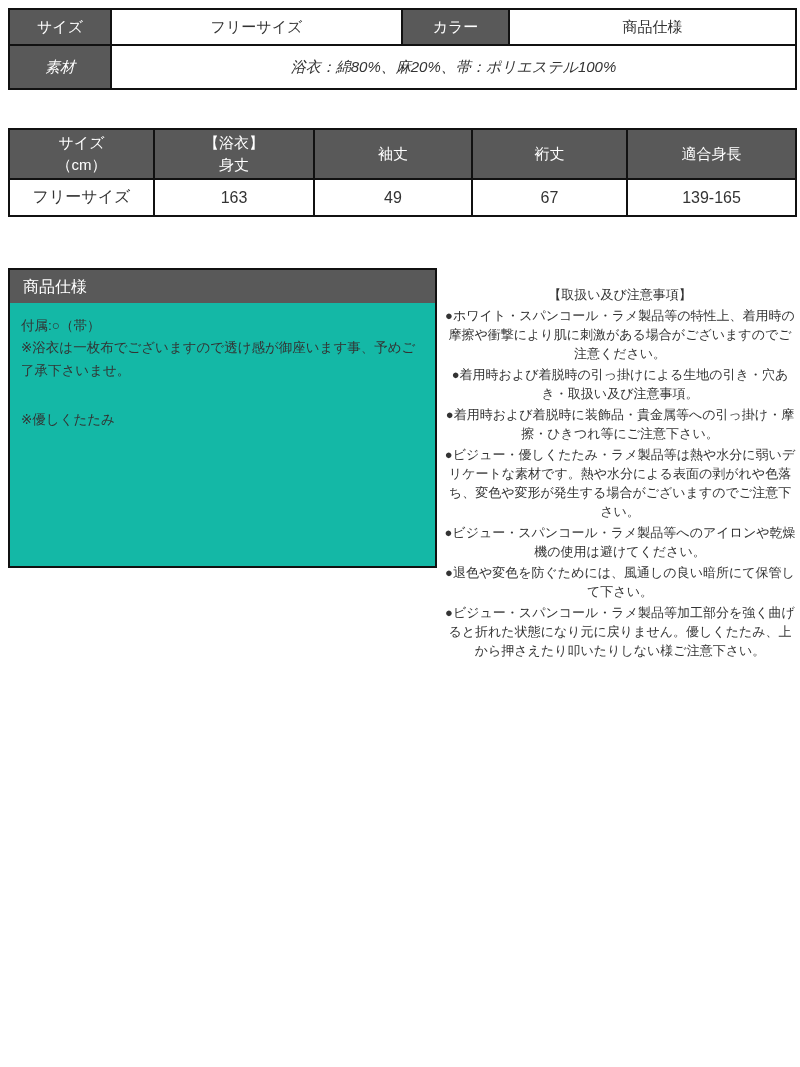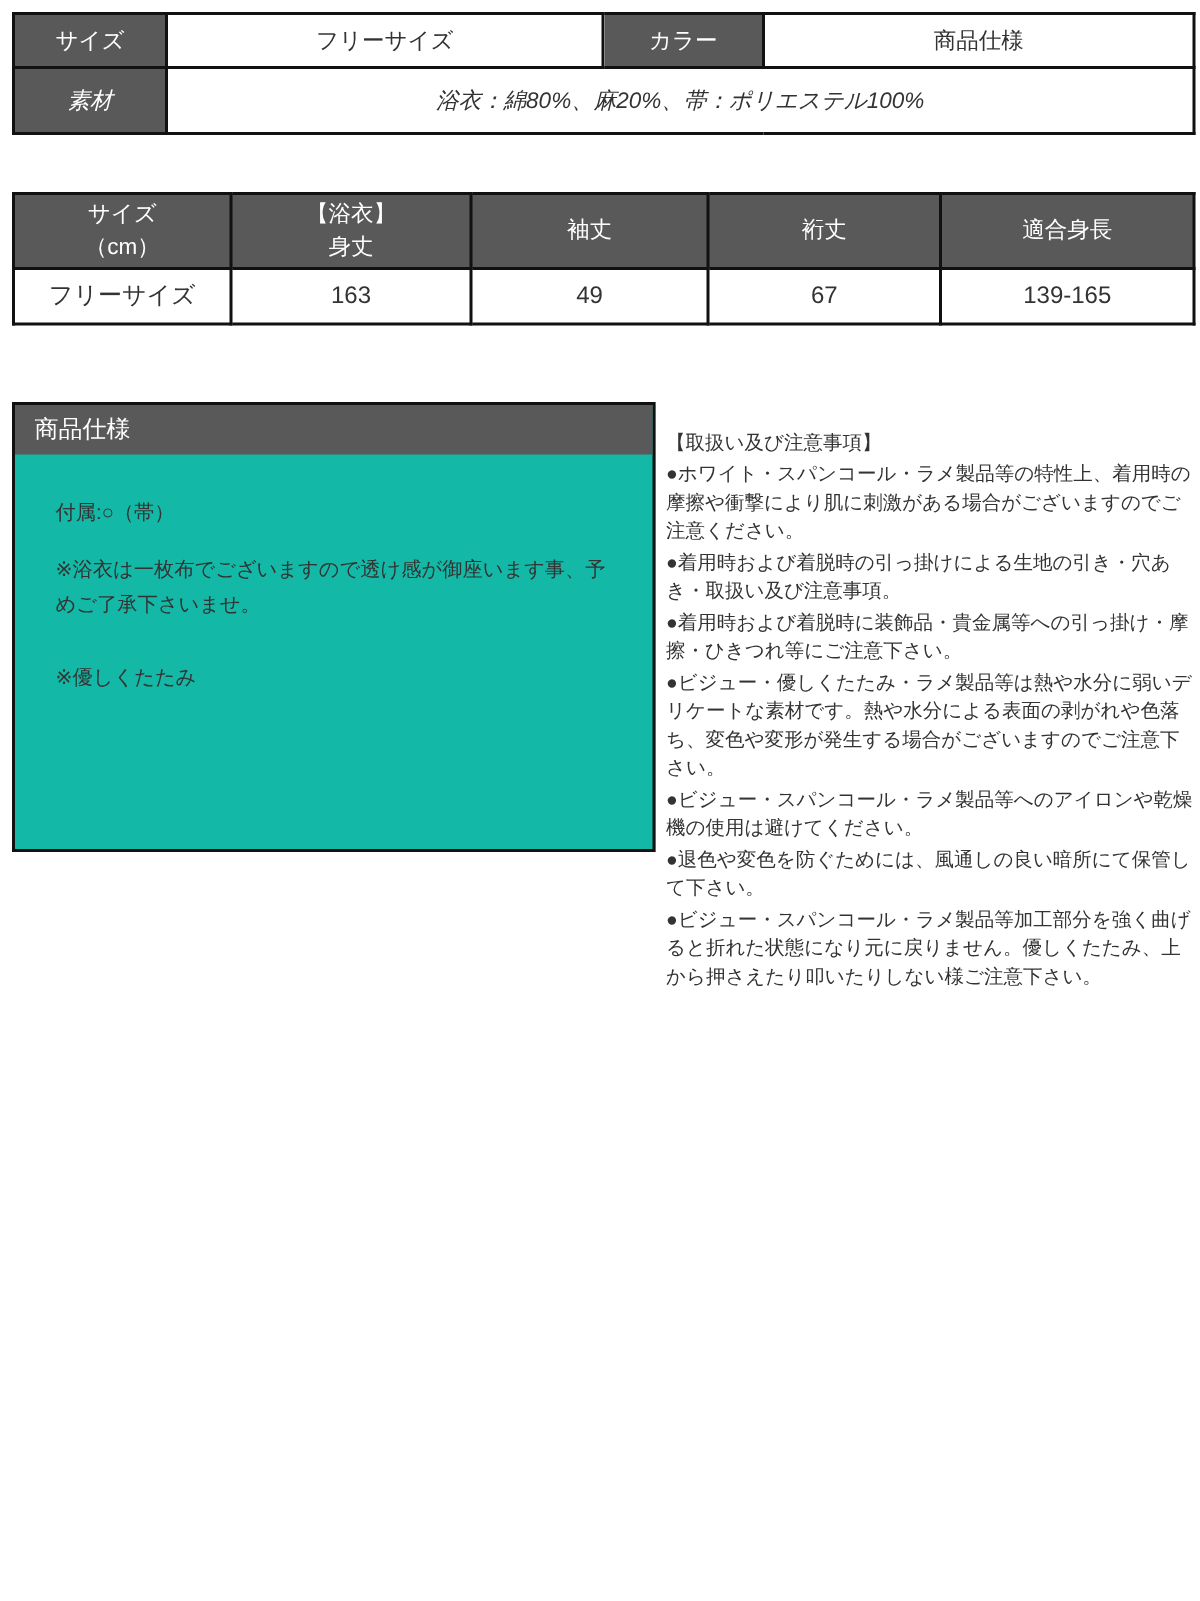"【取扱い及び注意事項】" .notes { text-align: none -> center }
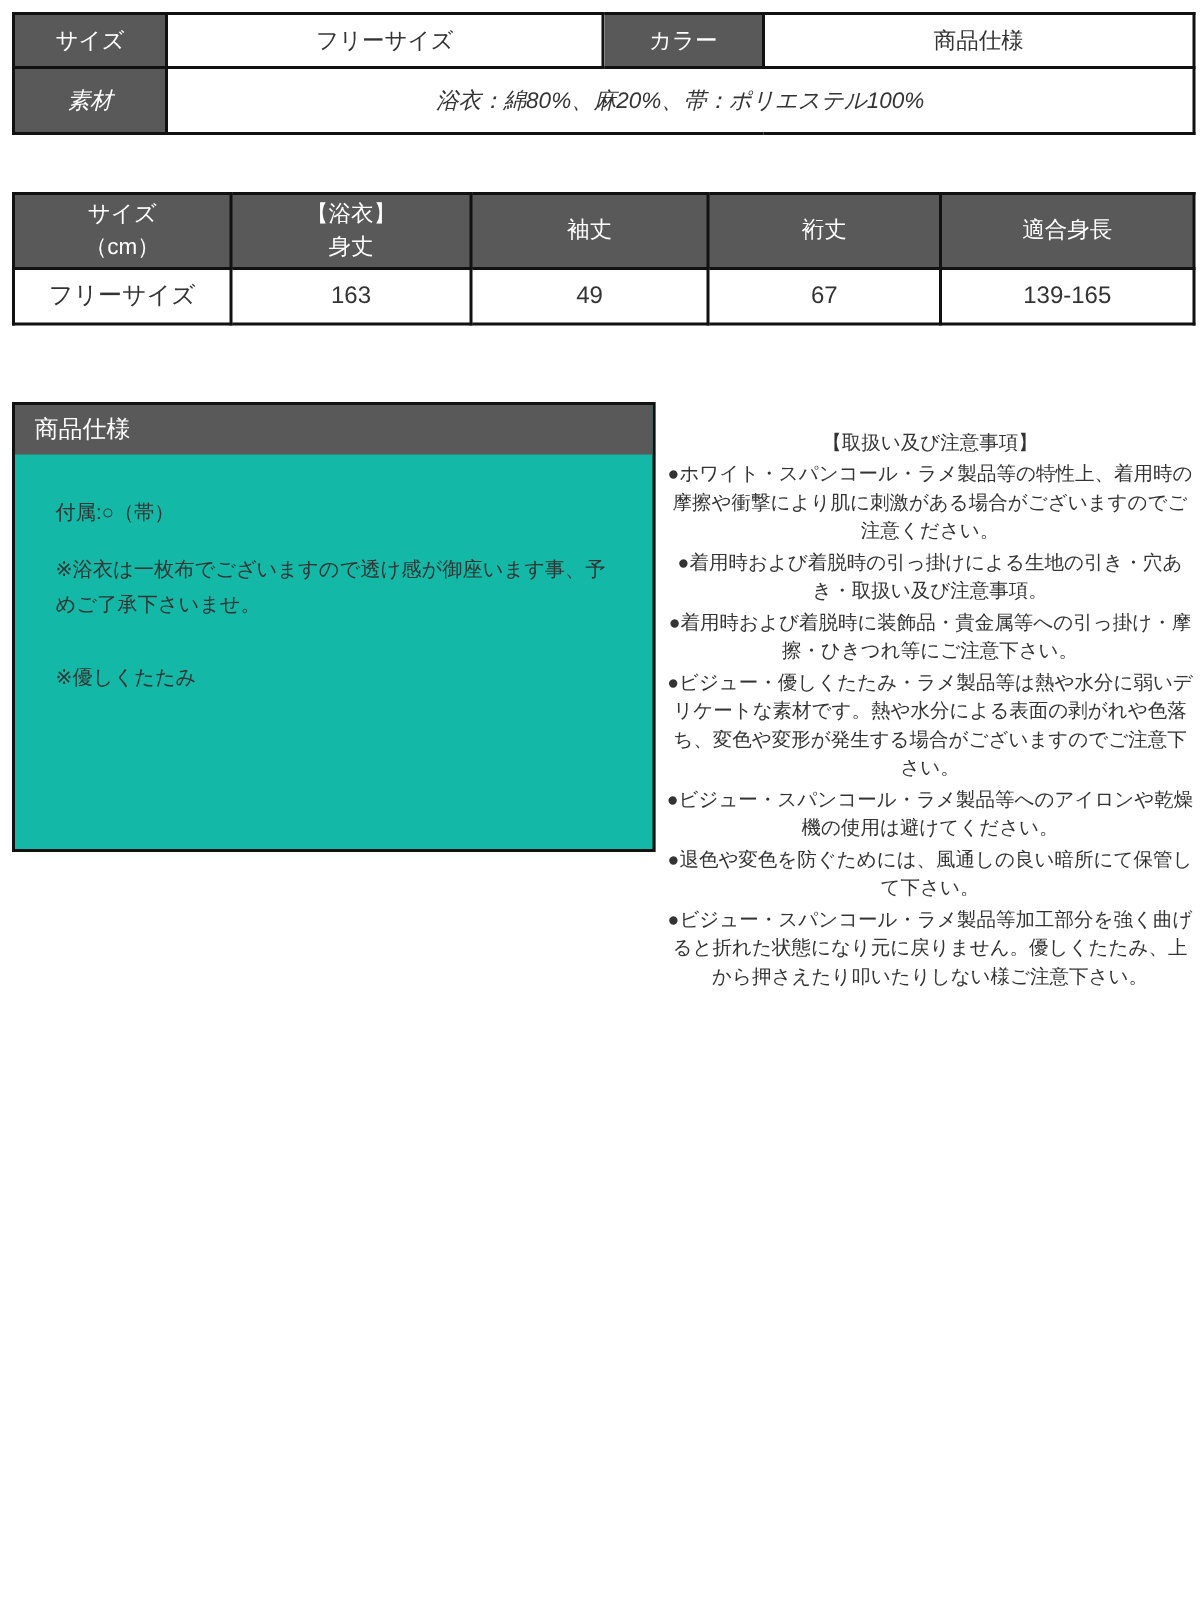"付属:○（帯）" .specbox-body p { margin: 16px -> 0 }
